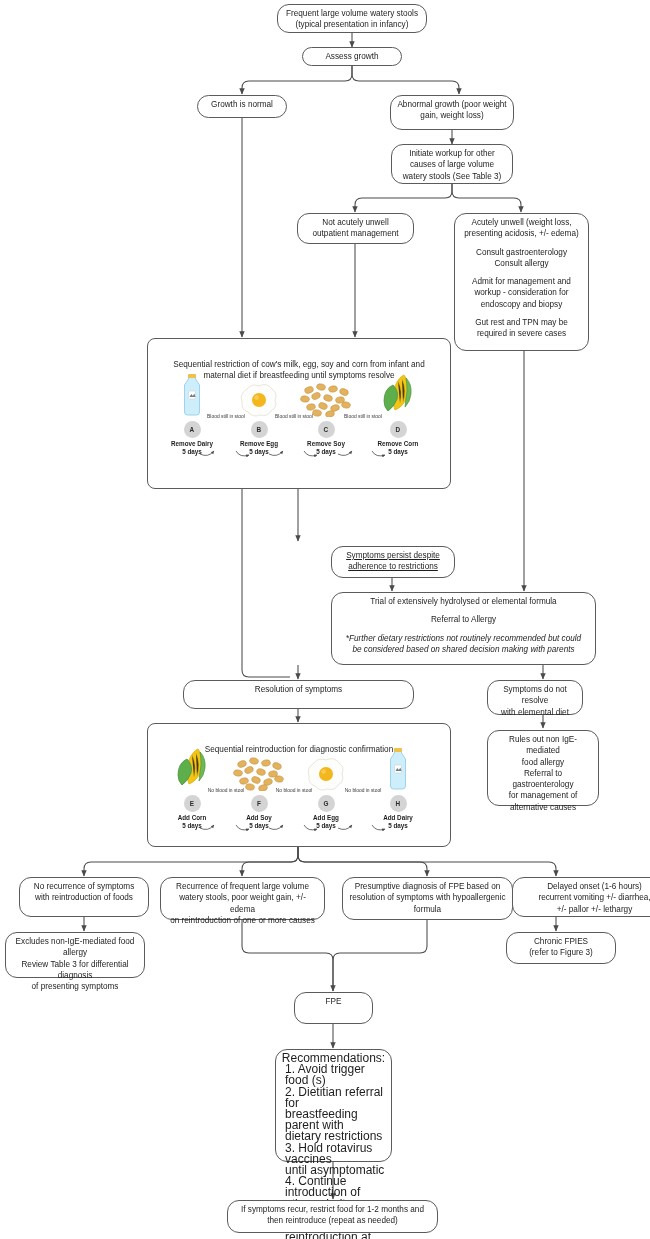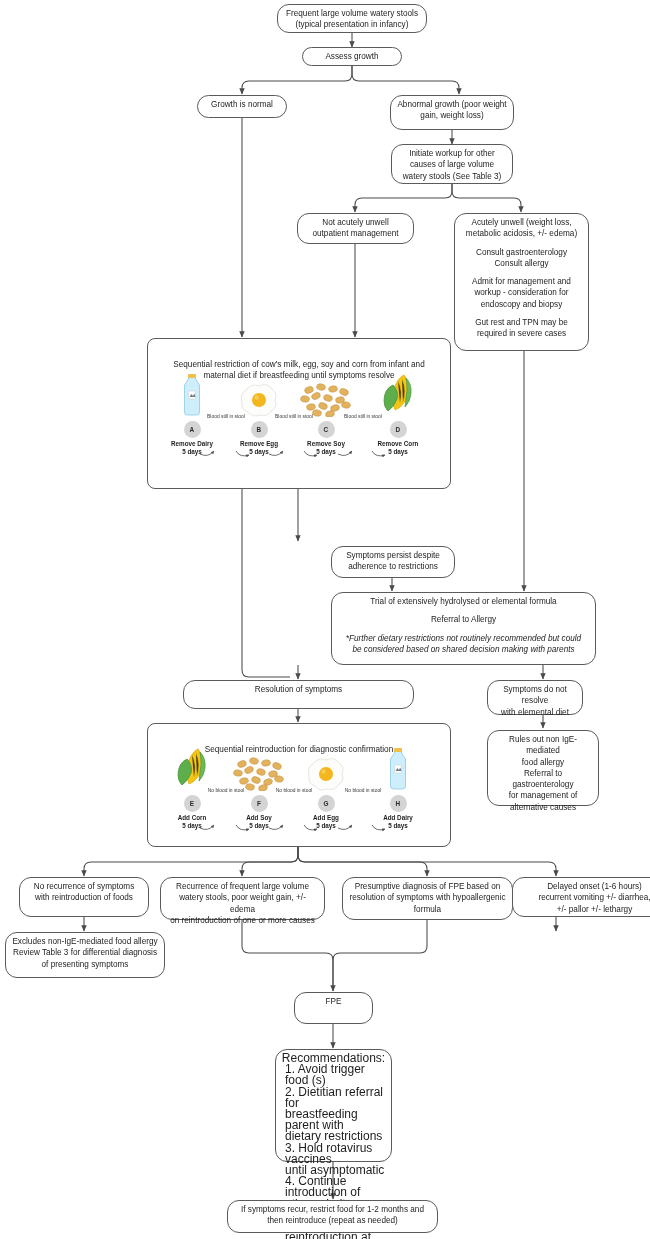"metabolic acidosis, +/- edema)" span.ln { text: metabolic -> presenting }
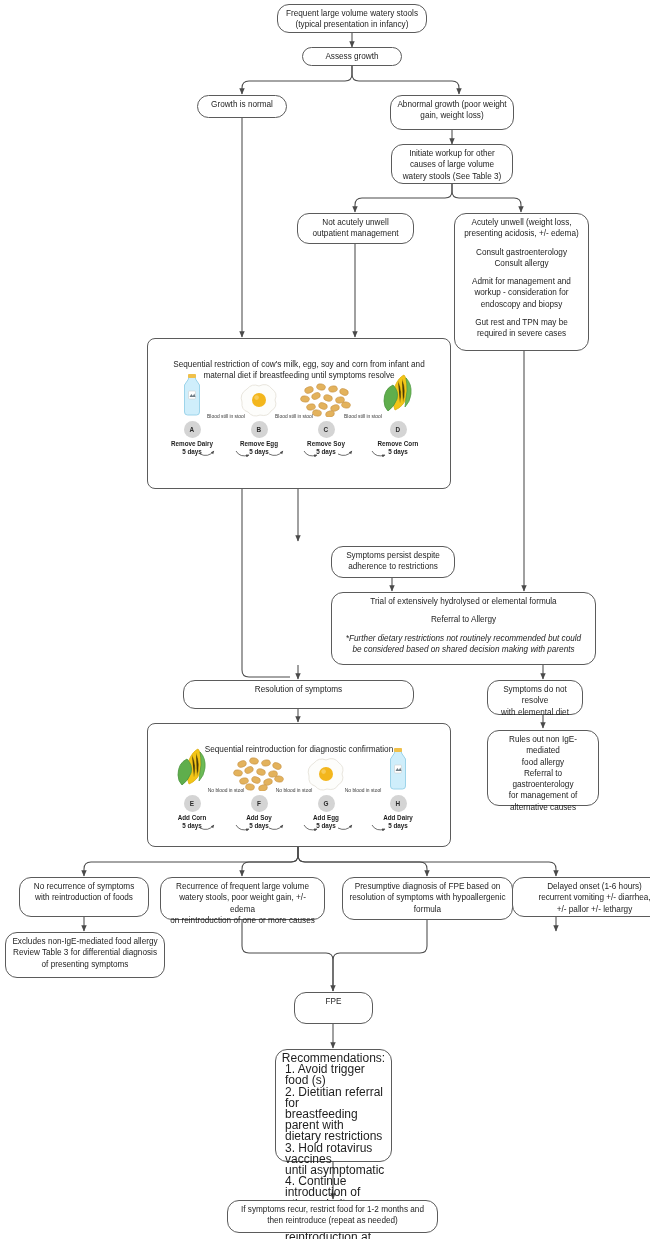"Symptoms persist despite" div.node { text-decoration: none -> underline }
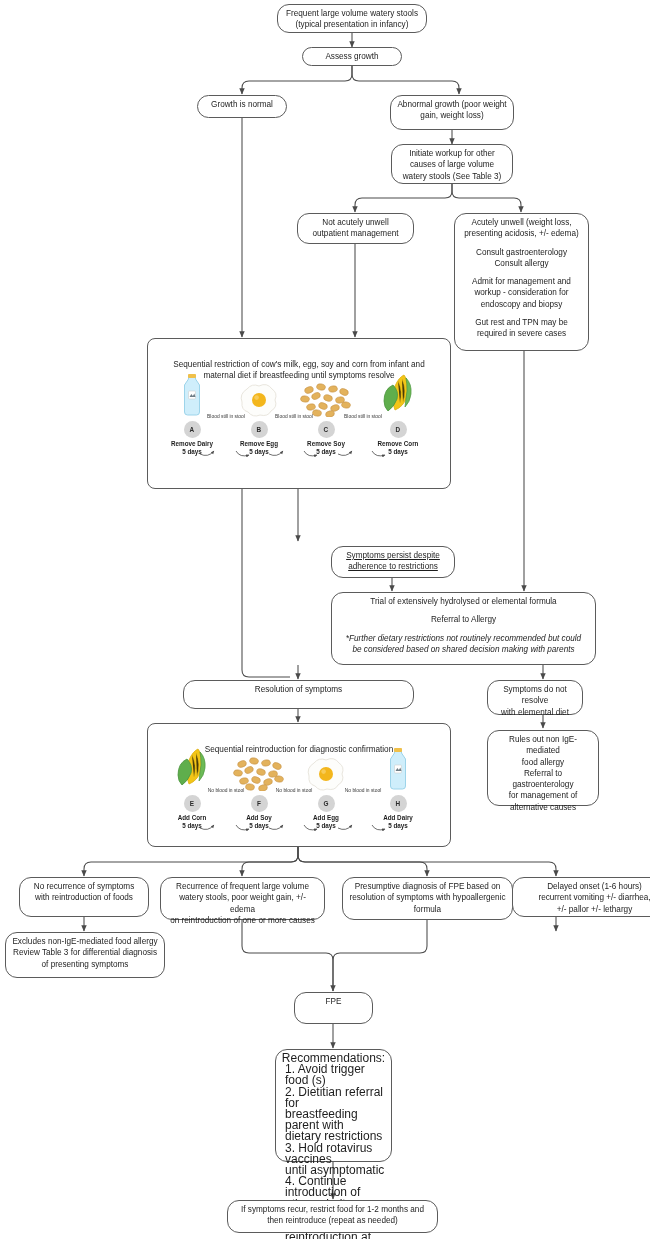"Excludes non-IgE-mediated food allergy" div.node { width: 160px -> 140px }
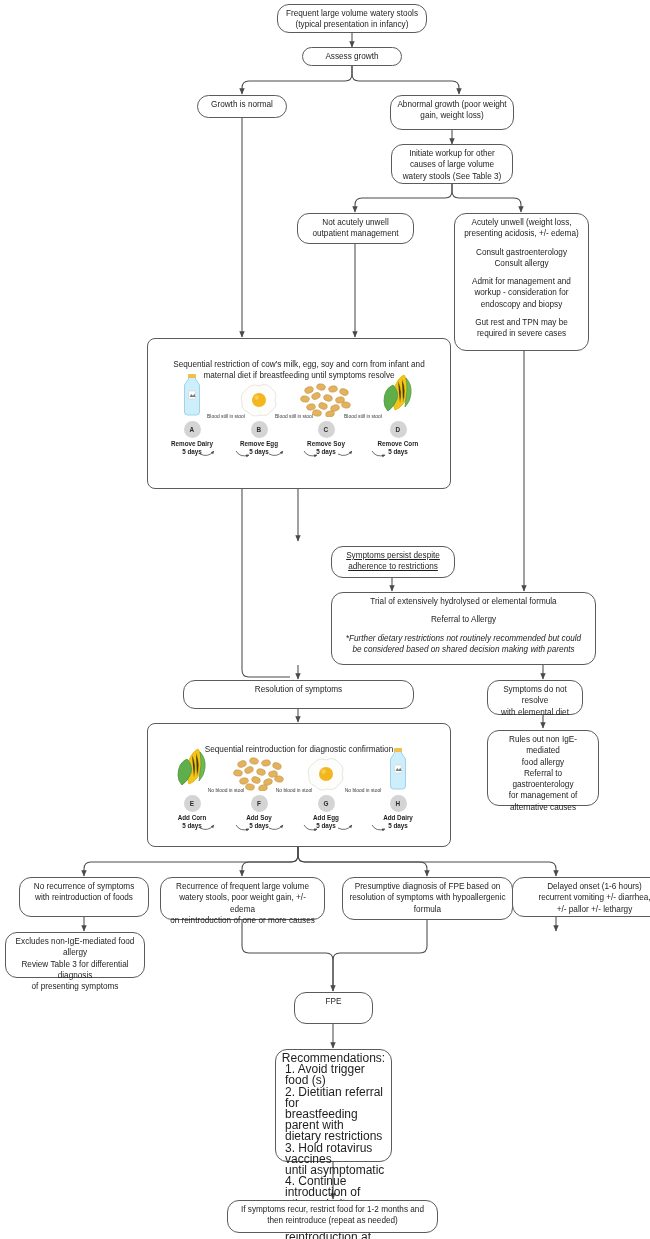"Chronic FPIES" div.node { html: none -> <div> <span>Chronic FPIES</span> <span>(refer to Figure 3)</span> </div> }
